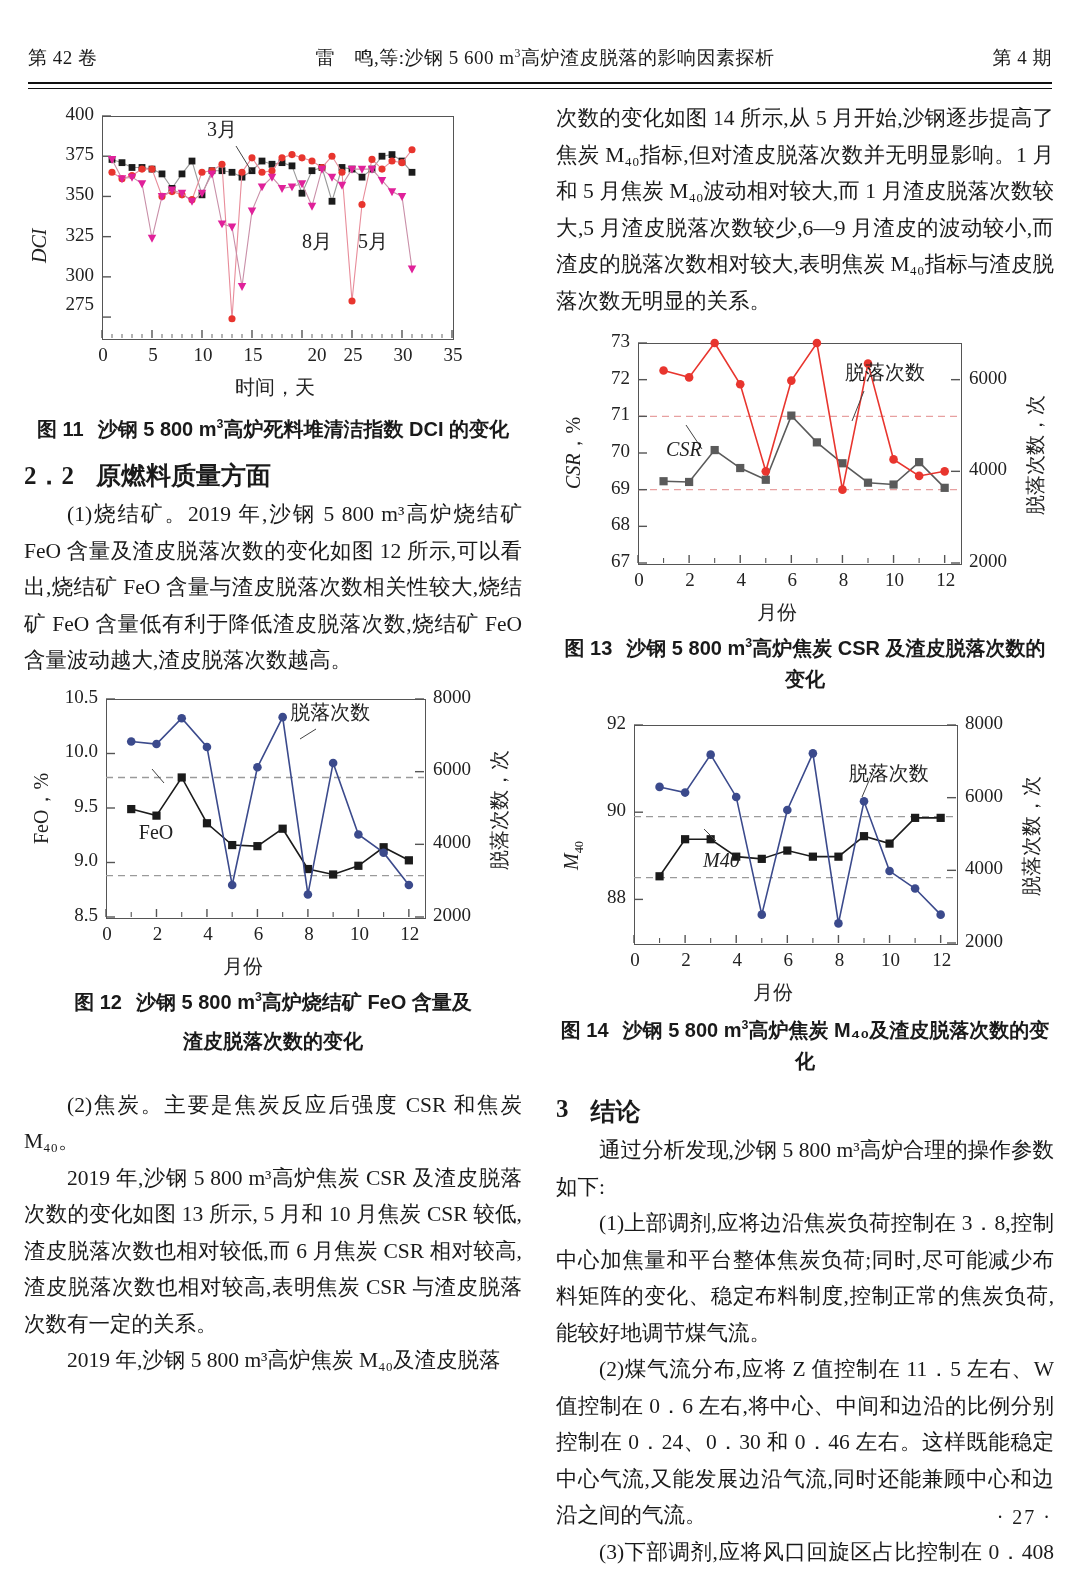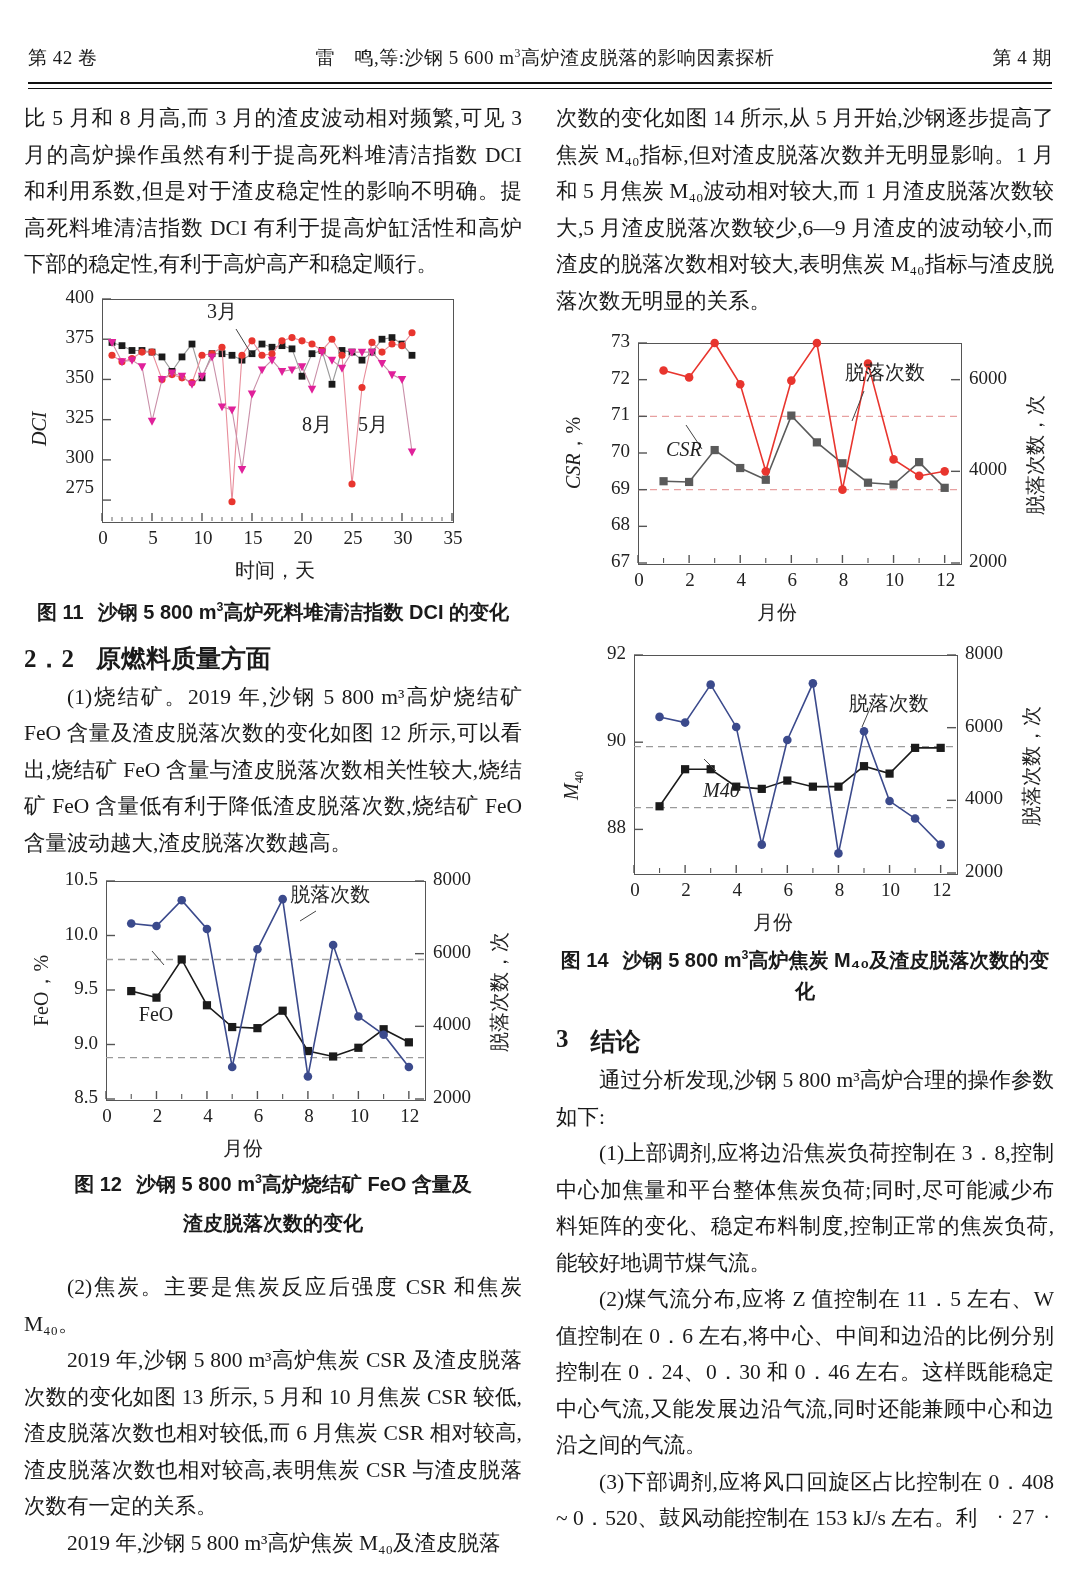"比 5 月和 8 月高,而" p.para { html: <p>比 5 月和 8 月高,而 3 月的渣皮波动相对频繁,可见 3 月的高炉操作虽然有利于提高死料堆清洁指数 DCI 和利用系数,但是对于渣皮稳定性的影响不明确。提高死料堆清洁指数 DCI 有利于提高炉缸活性和高炉下部的稳定性,有利于高炉高产和稳定顺行。</p> -> none }
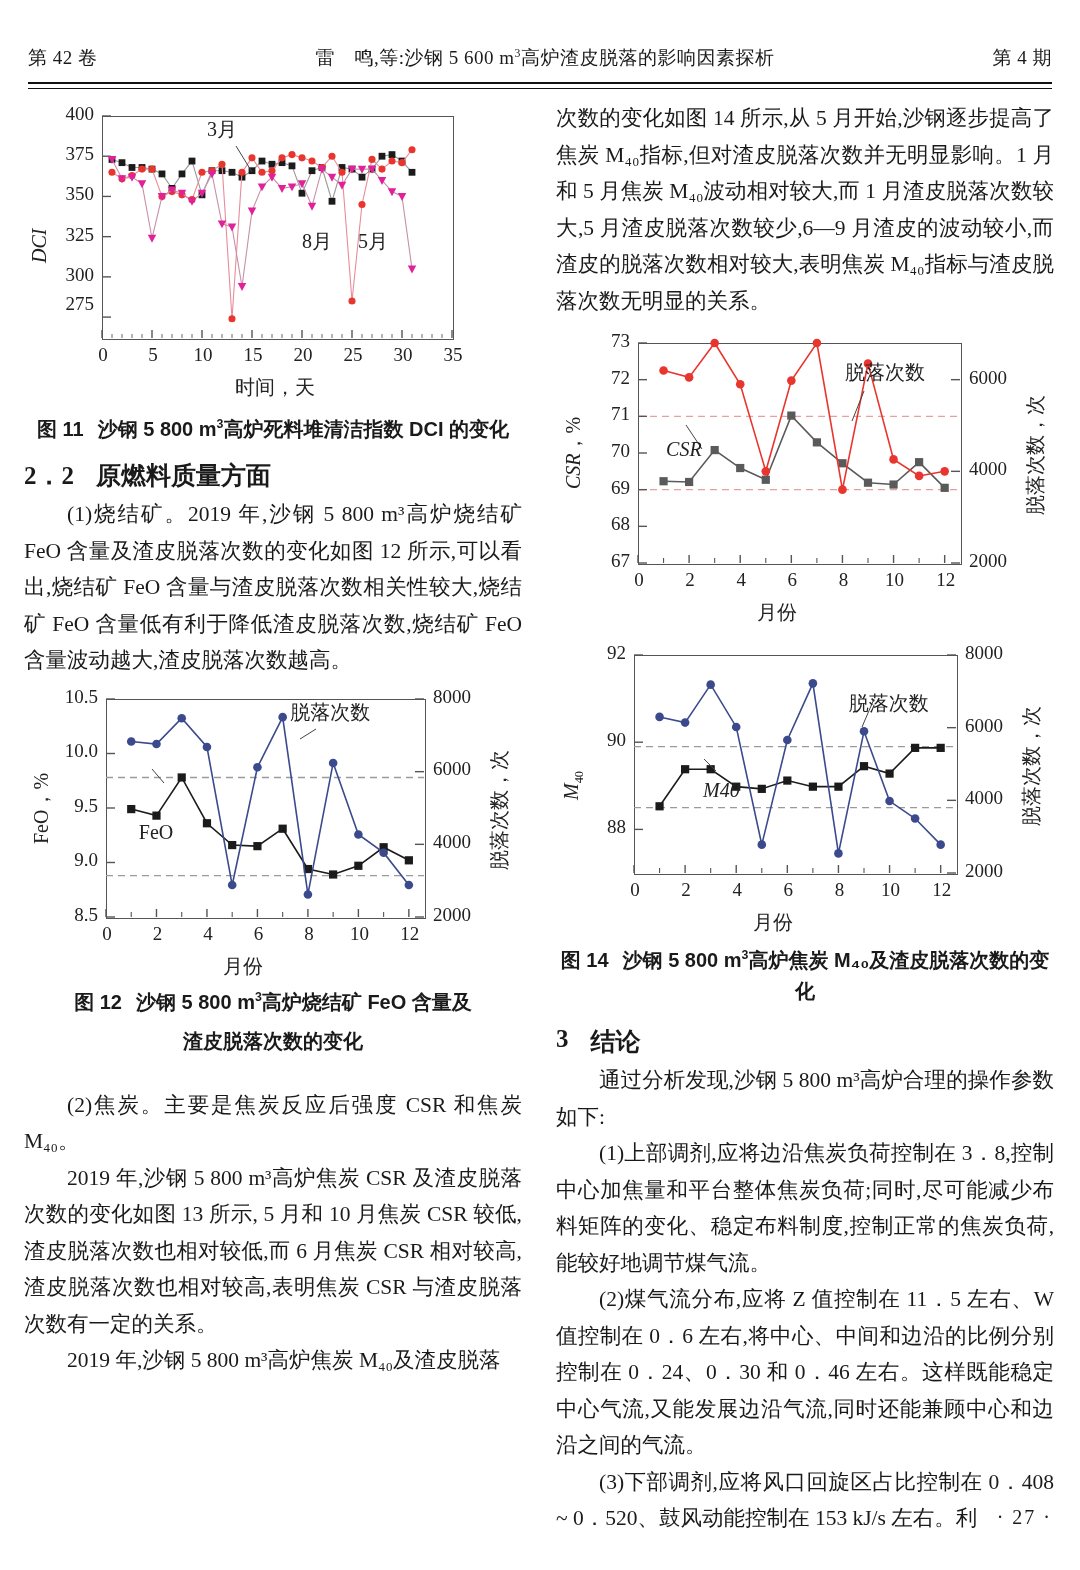"20" div.tick-lbl { left: 267px -> 281px }
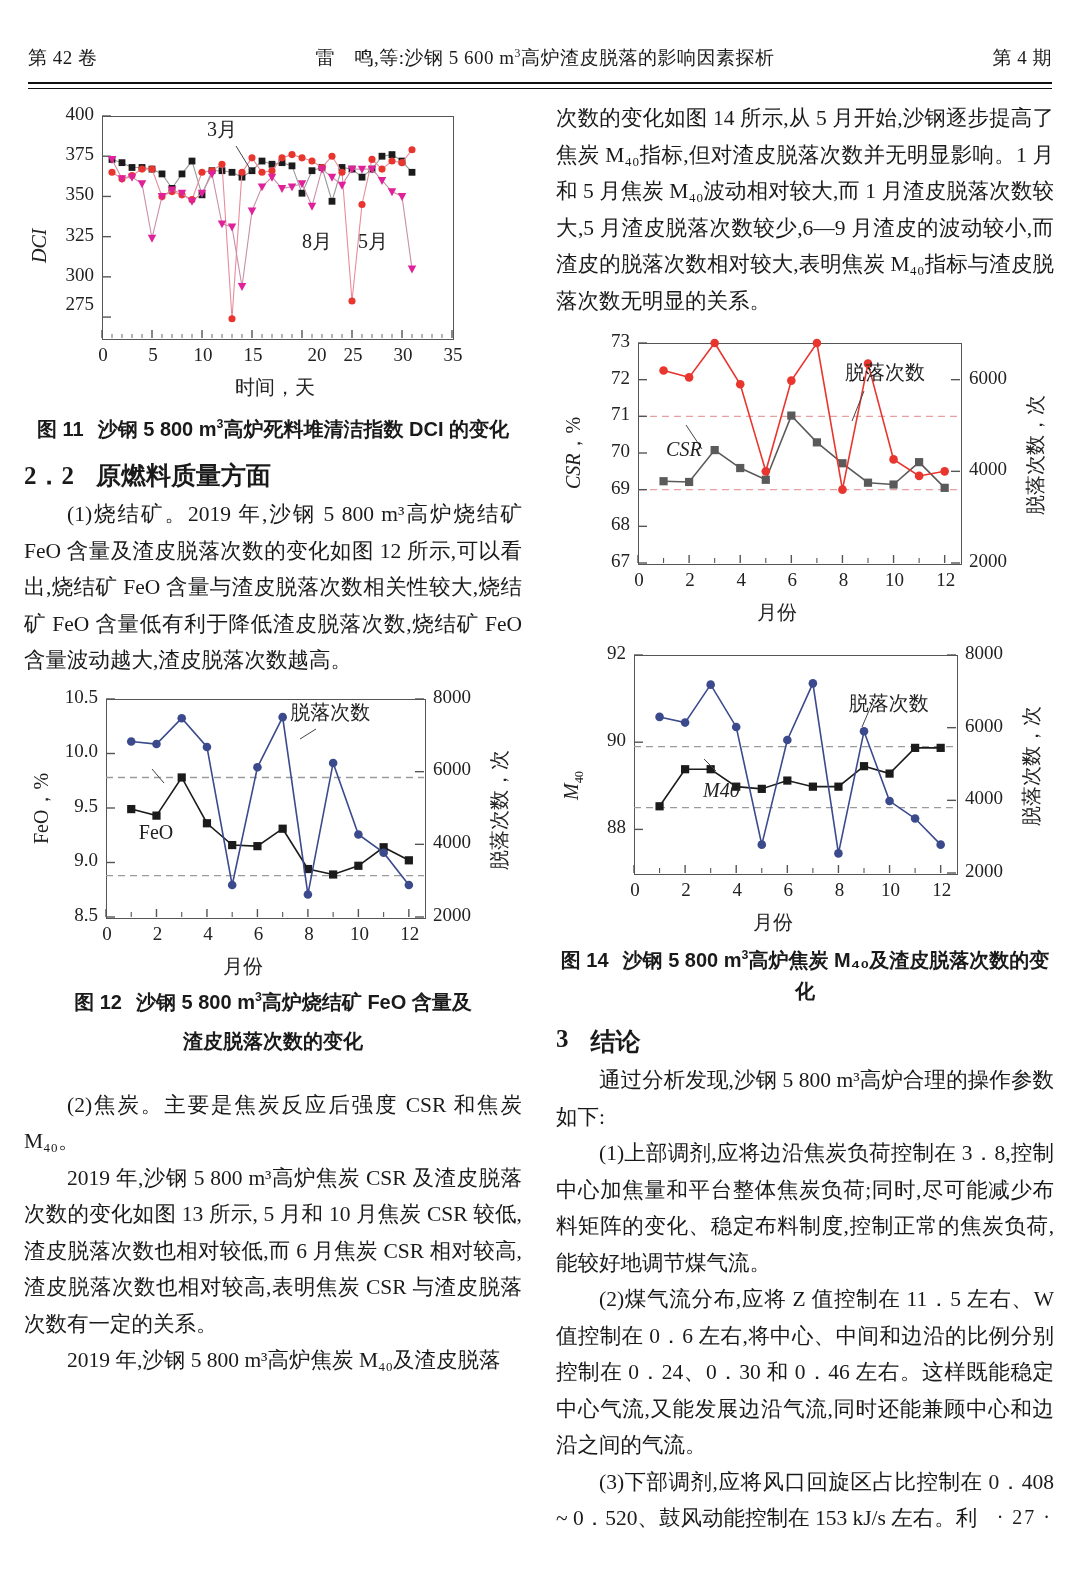"图 13 沙钢 5 800" p.figcap { html: none -> <p> <span>图 13</span><span>沙钢 5 800 m</span><sup>3</sup><span>高炉焦炭 CSR 及渣皮脱落次数的变化</span> </p> }
